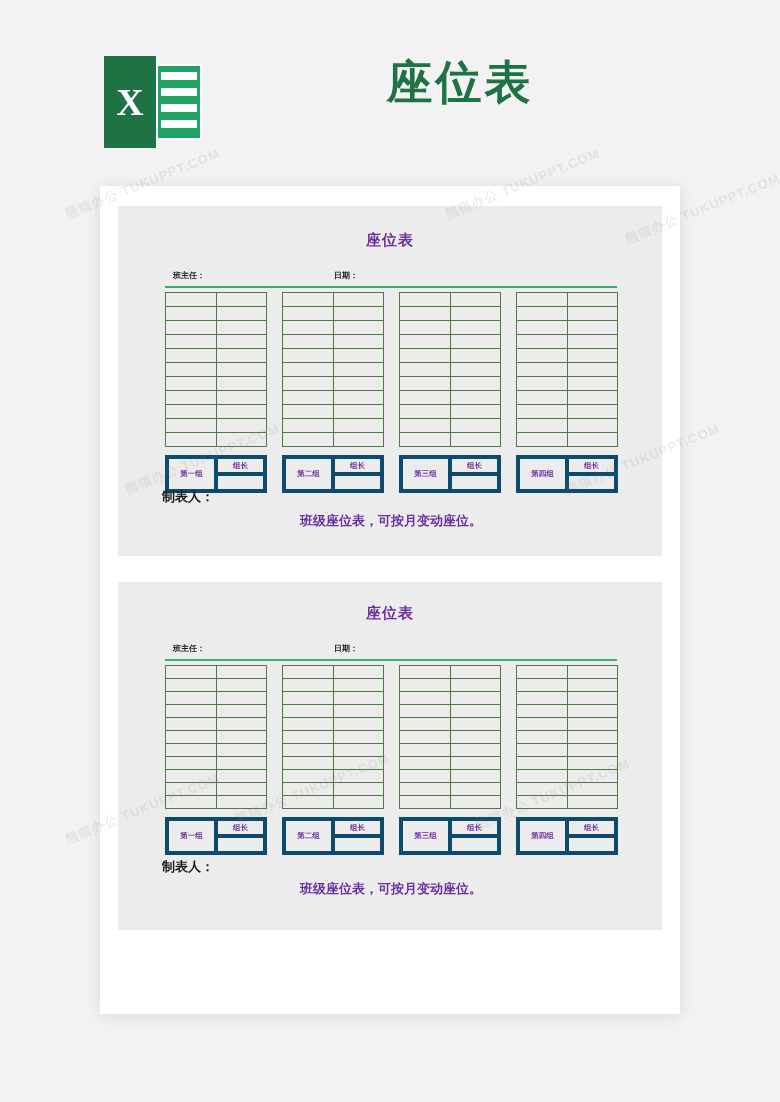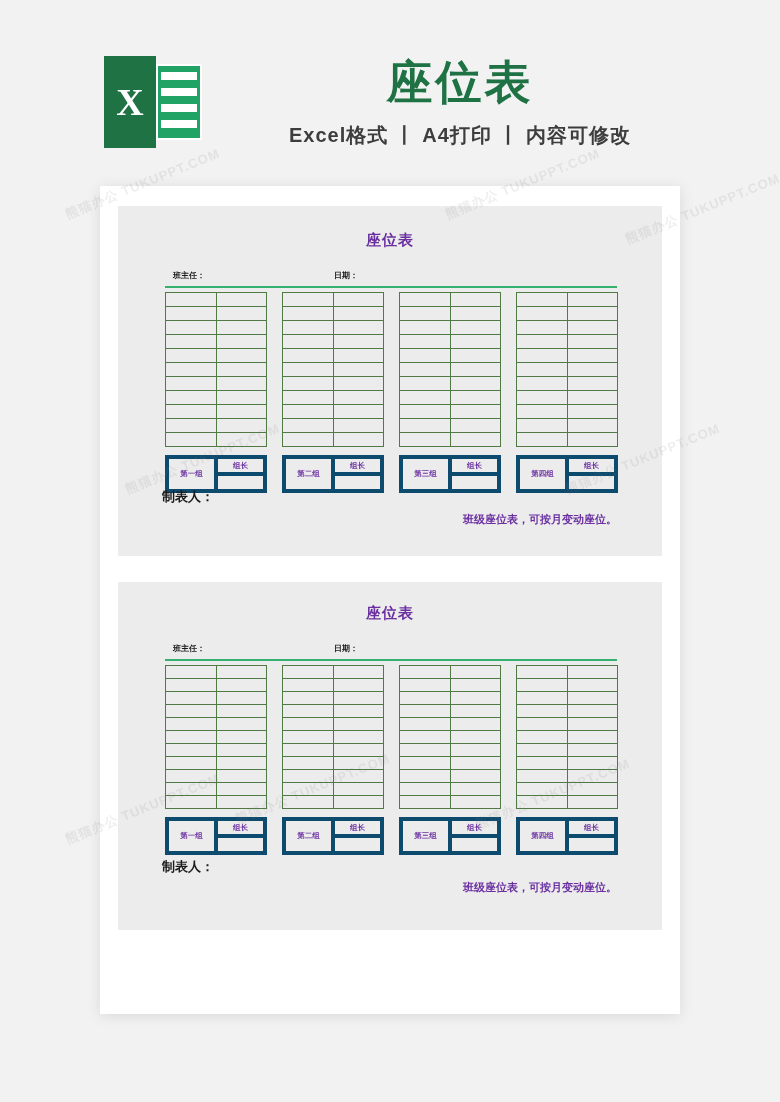"Excel格式 丨 A4打印 丨 内容可修改" div.title-sub { html: <div>Excel格式 丨 A4打印 丨 内容可修改</div> -> none }
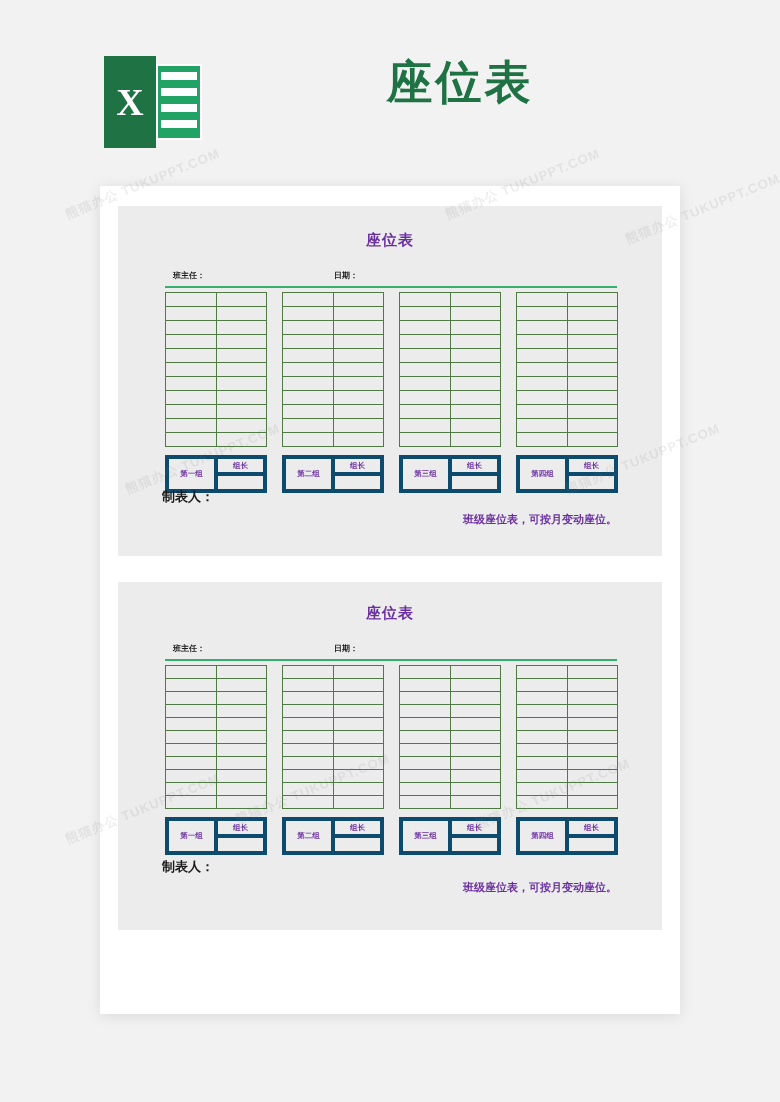"班级座位表，可按月变动座位。" .note { font-size: 11px -> 13px; text-align: right -> center }
